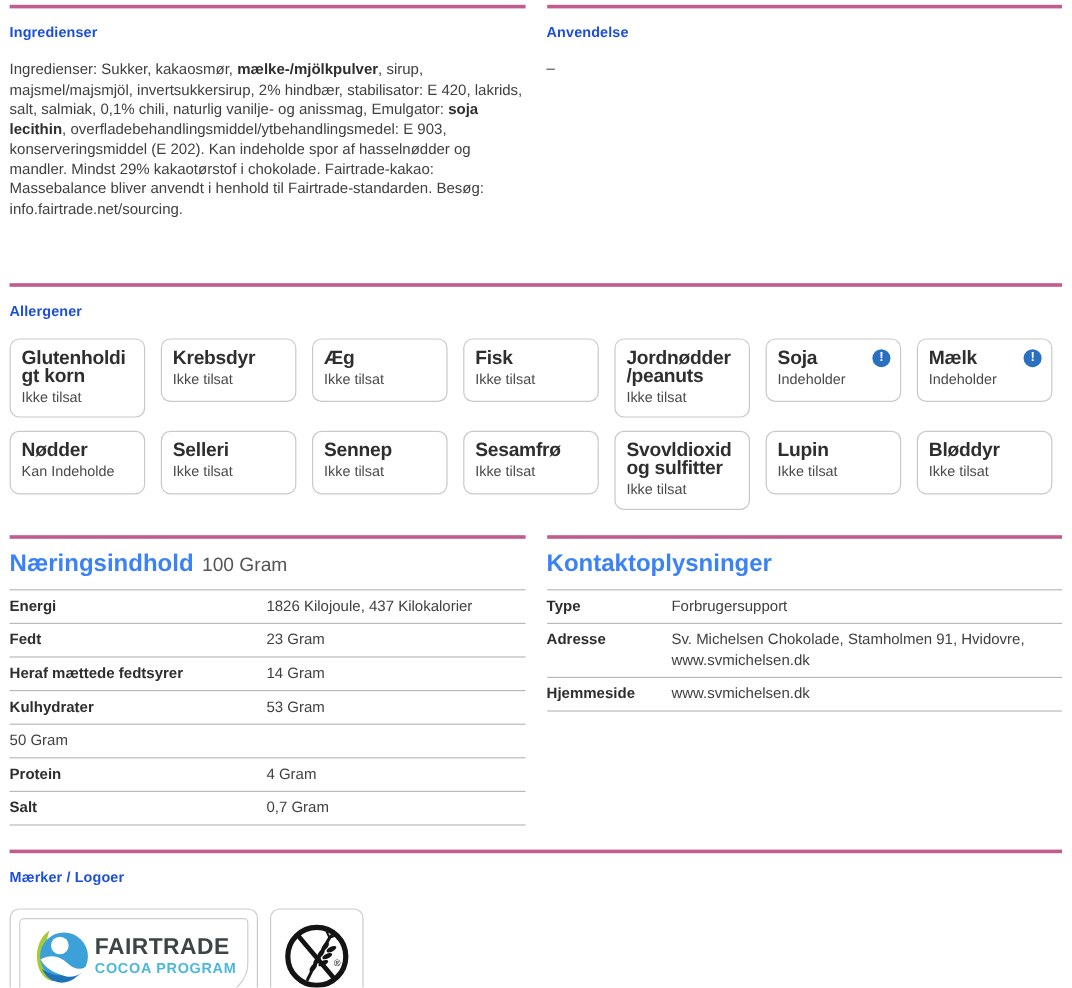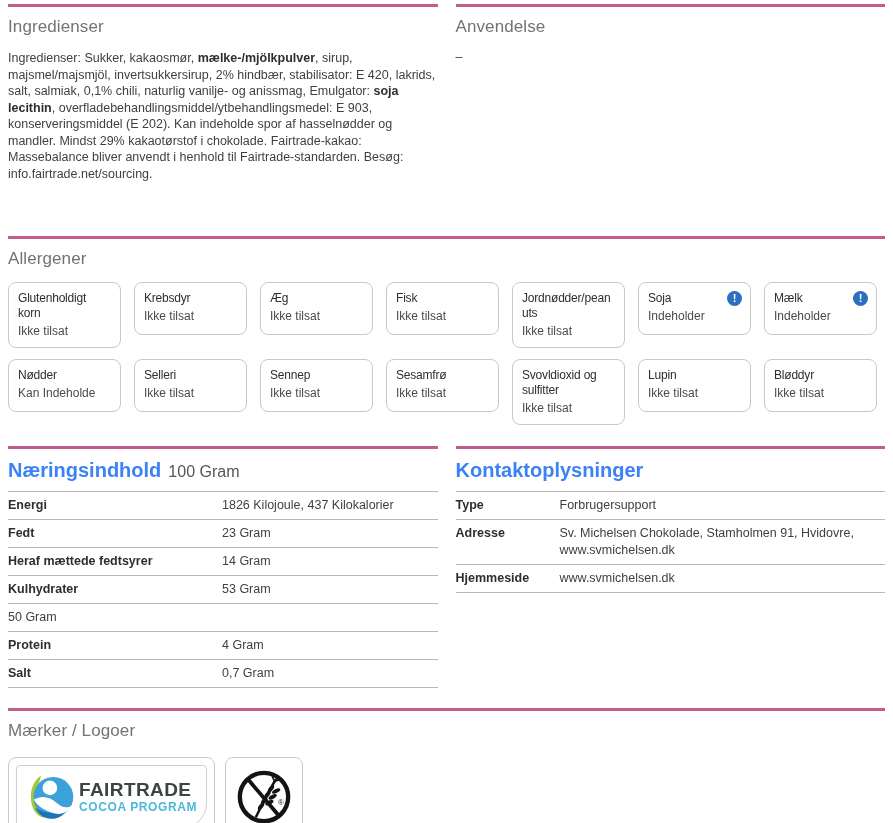"Ingredienser" h2.sec-title { color: #737373 -> #1d4ed8; font-size: 17px -> 12px; font-weight: normal -> bold }
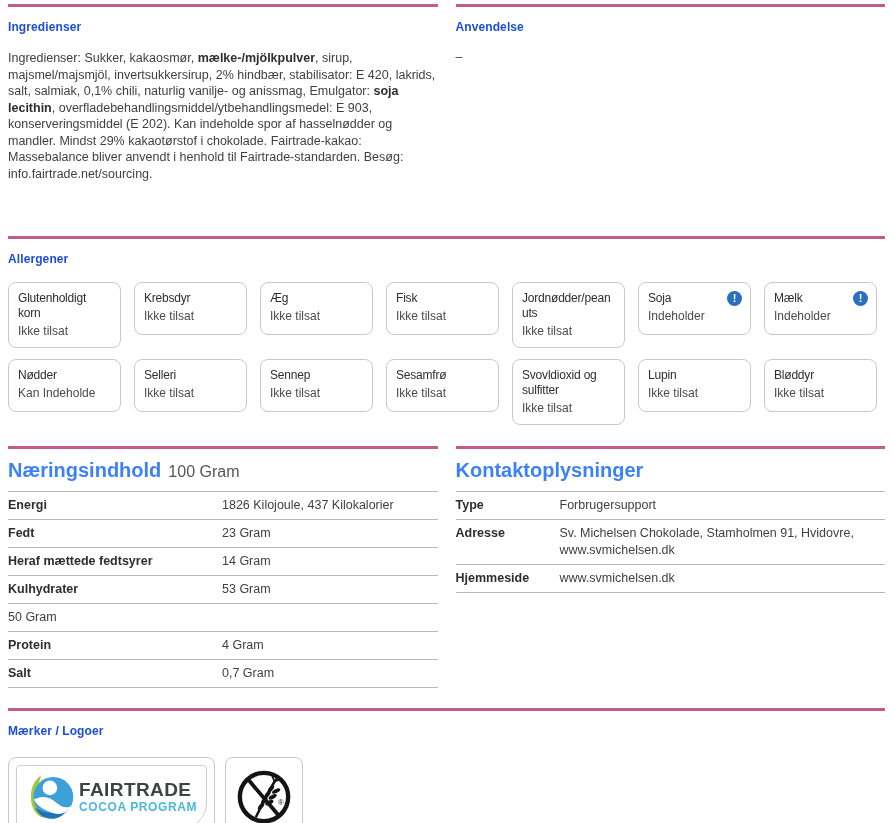"Glutenholdigt korn" .al-name { font-size: 12px -> 16px; font-weight: normal -> bold }
